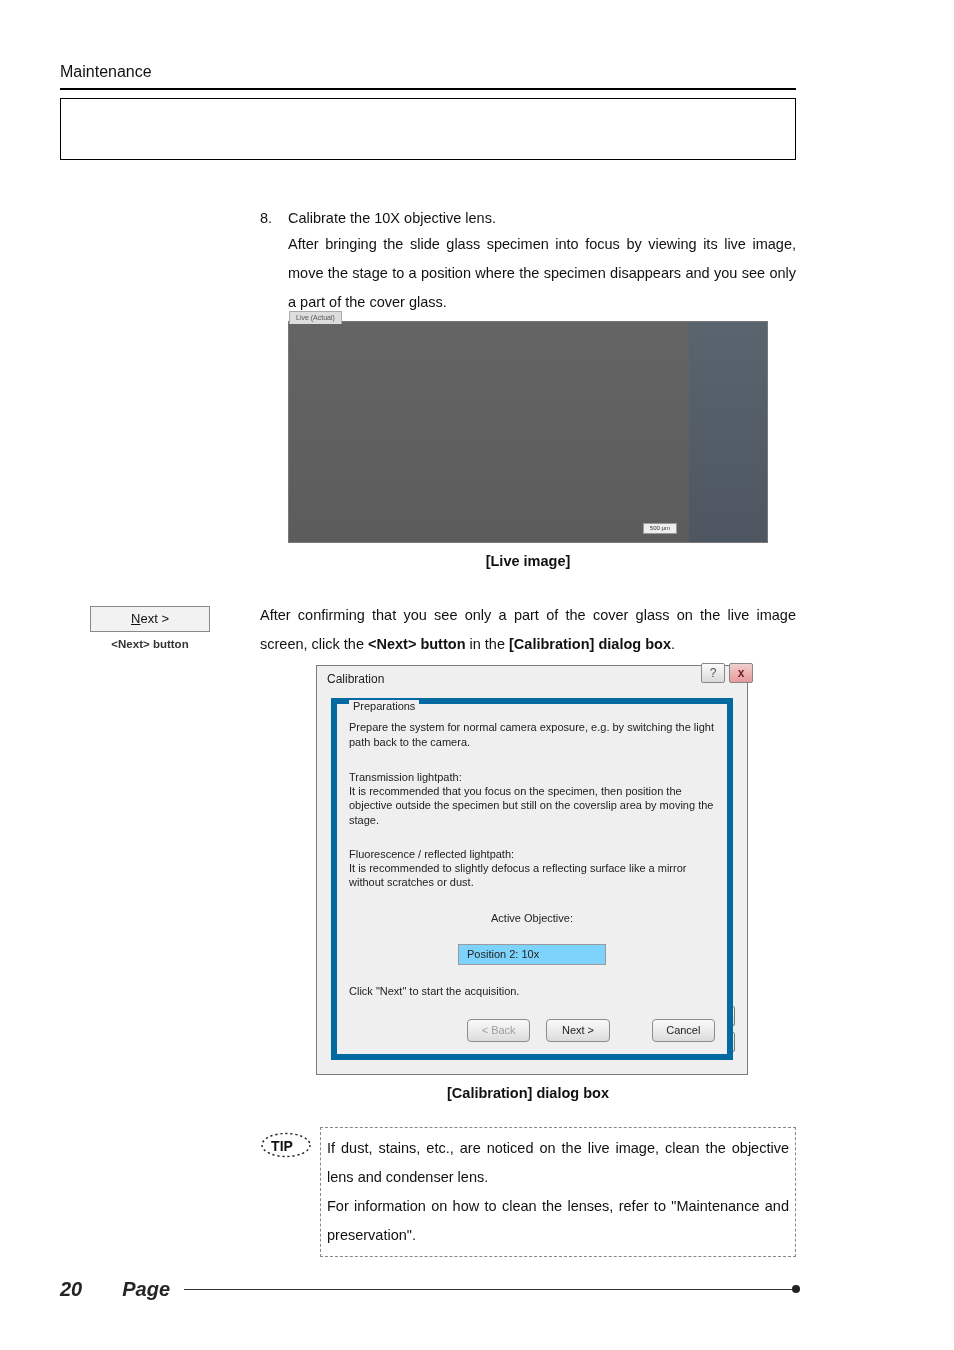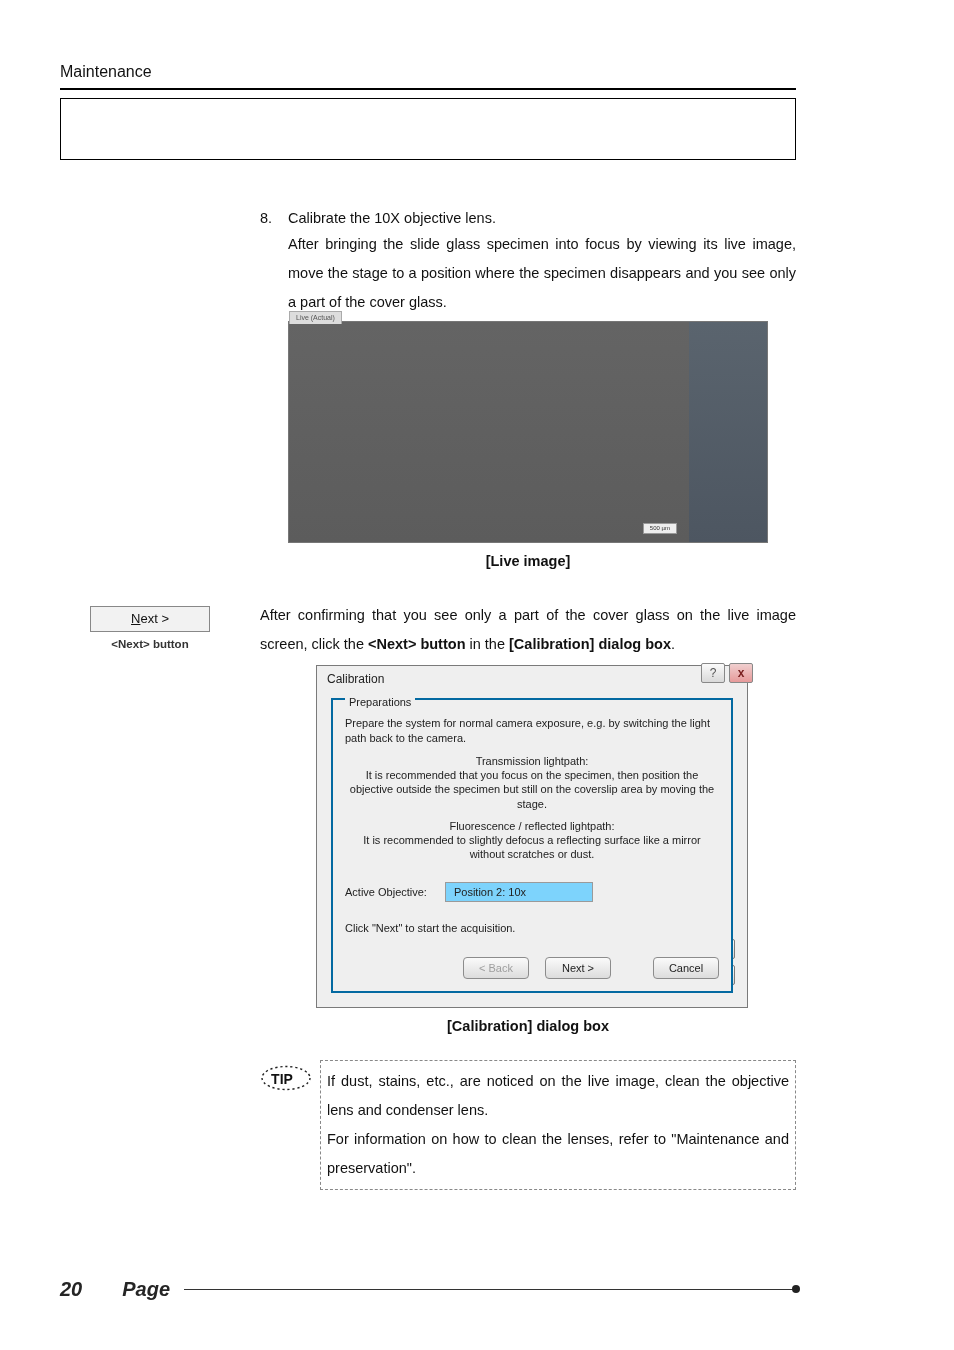"Preparations" .fieldset { border: 2px solid #0369a1 -> 6px solid #0369a1 }
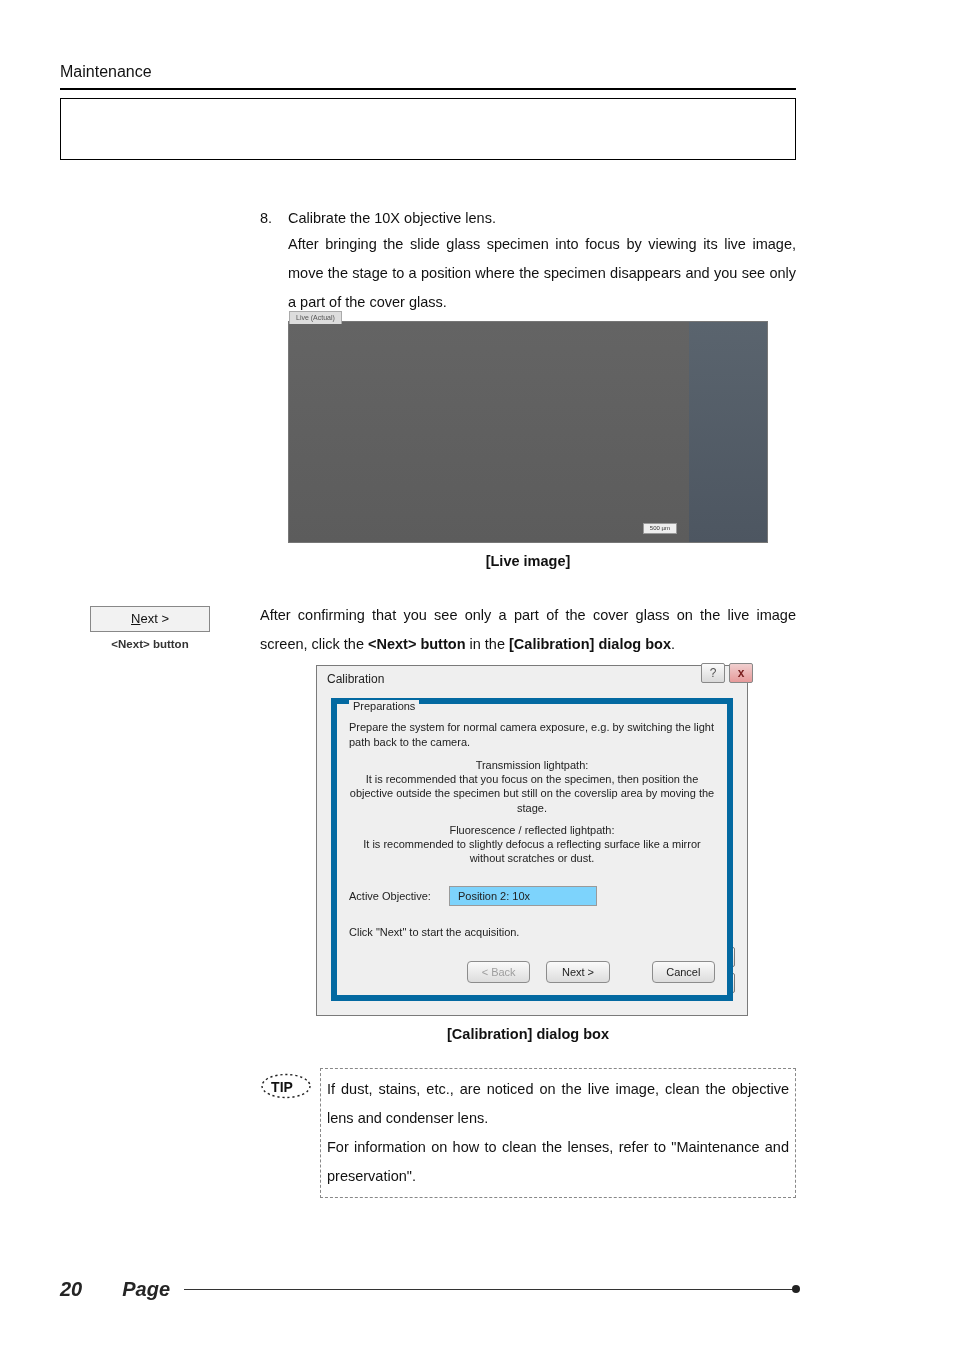"Transmission lightpath:" .prep-block { margin-top: 8px -> 20px; text-align: center -> none }
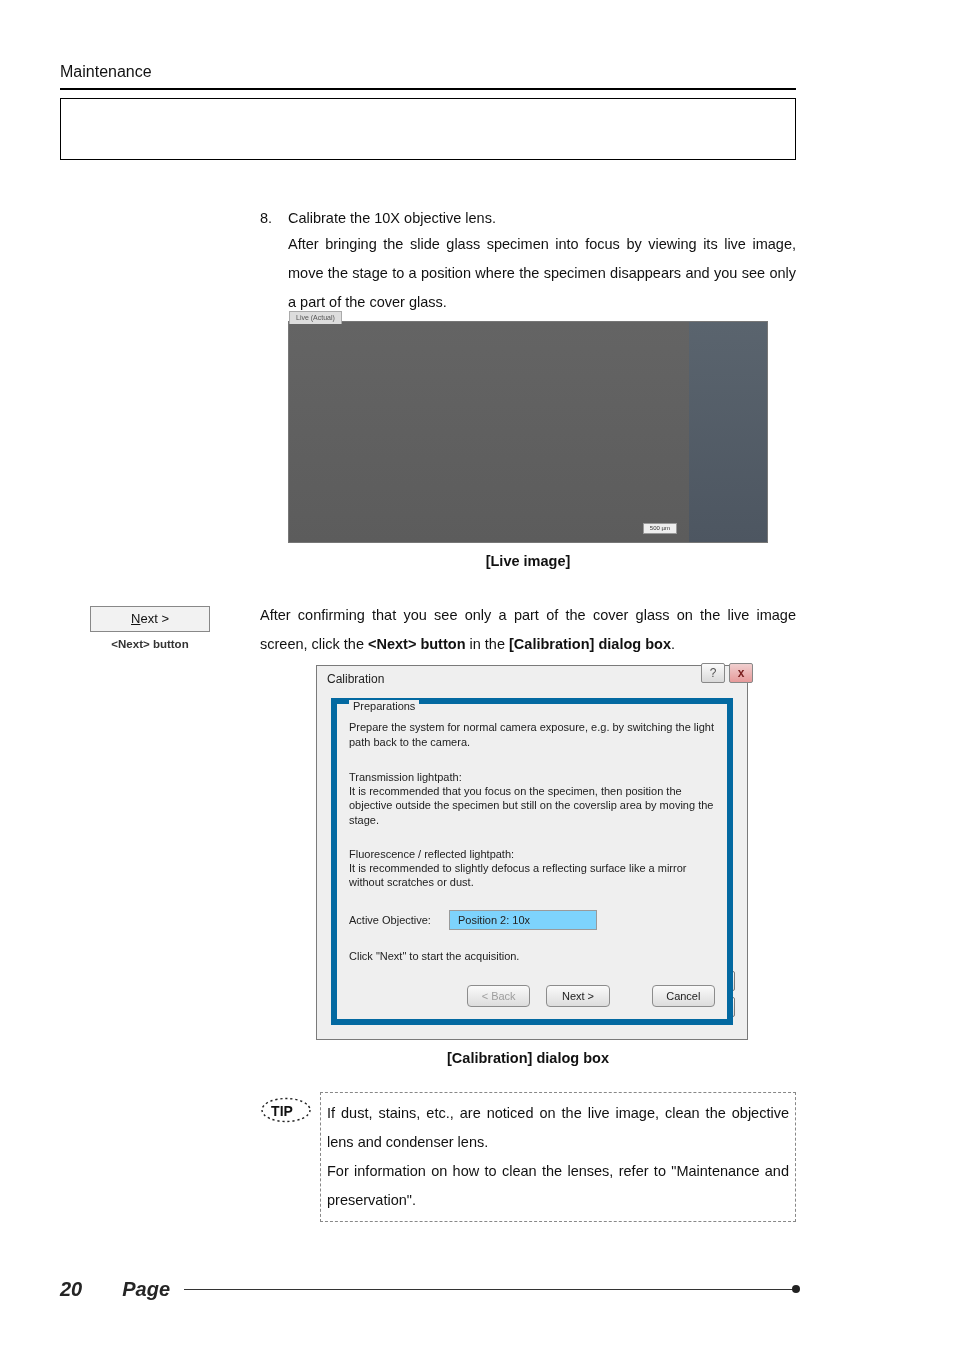"Active Objective:" .objective-row { flex-direction: none -> column }
